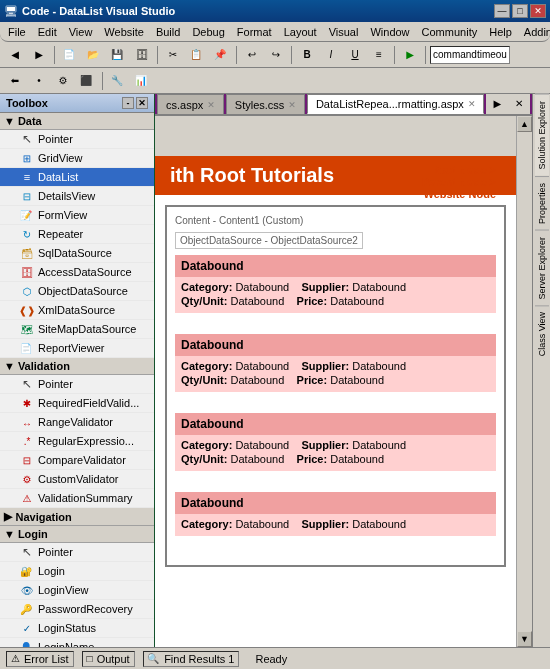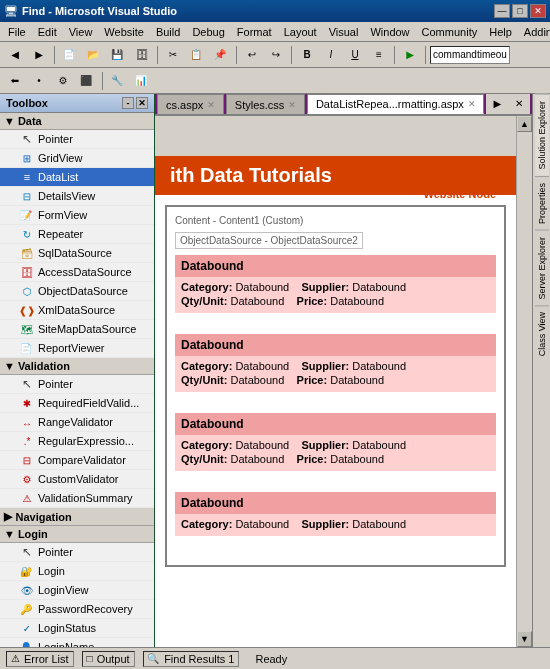"Find - Microsoft Visual Studio" span.title-bar-text { text: Find - Microsoft -> Code - DataList }
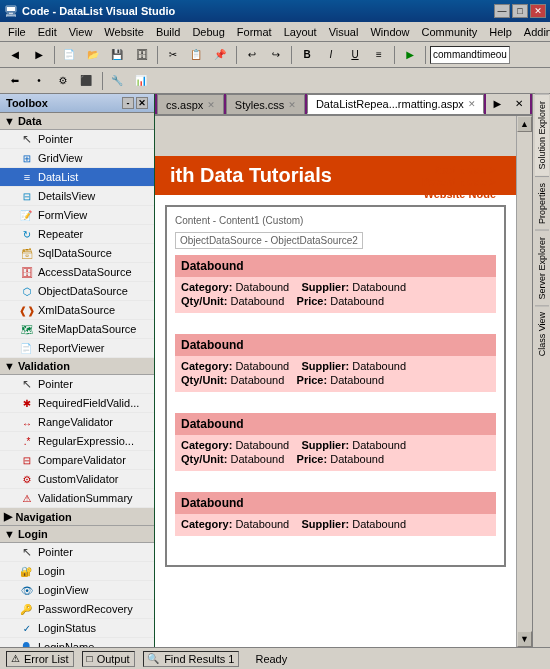"File" .menu-bar { border-radius: none -> 8px }
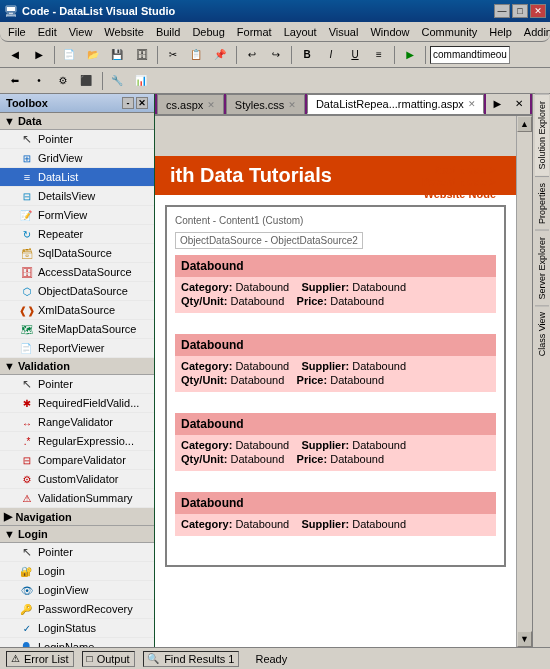"ith Data Tutorials" span { text: Data -> Root }
